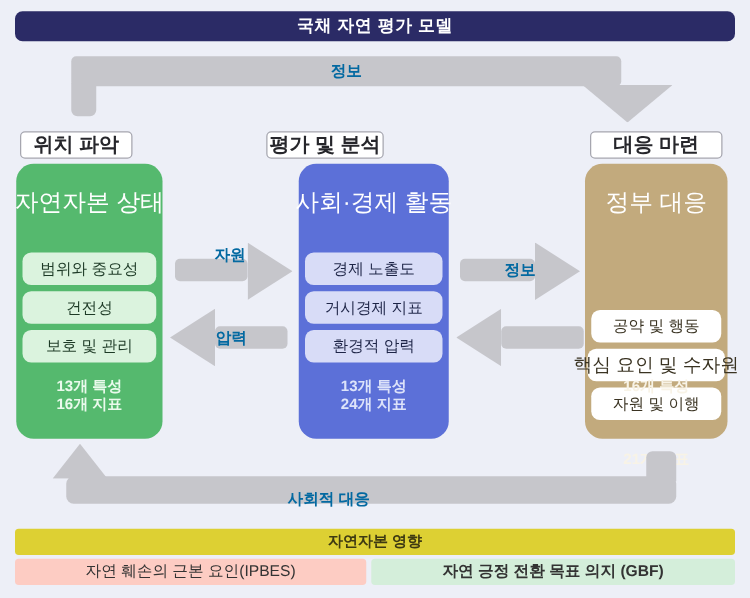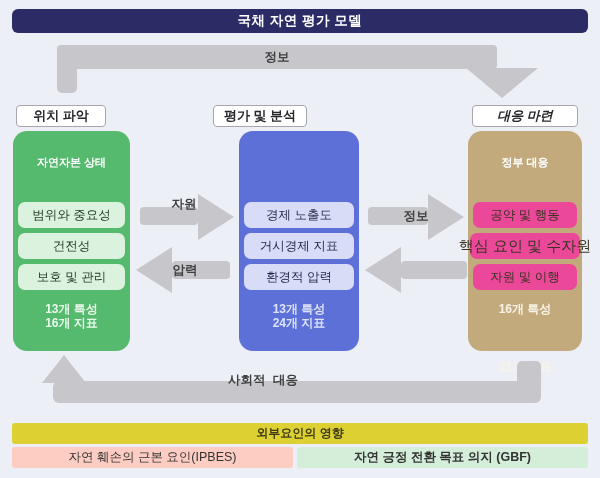"정보" .arrow-label { color: #404040 -> #0369a1 }
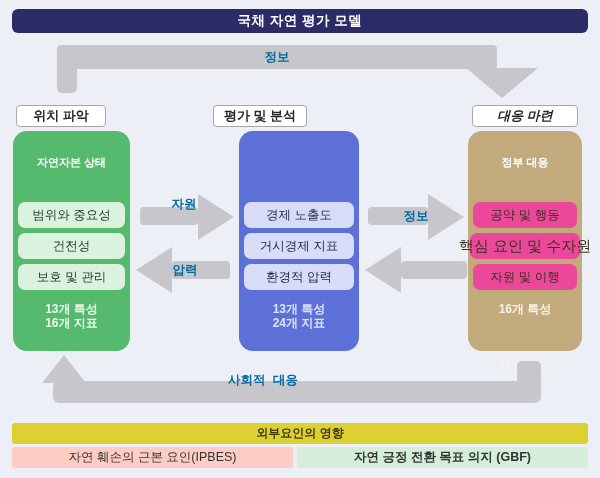"위치 파악" .stage { font-size: 13px -> 16px }
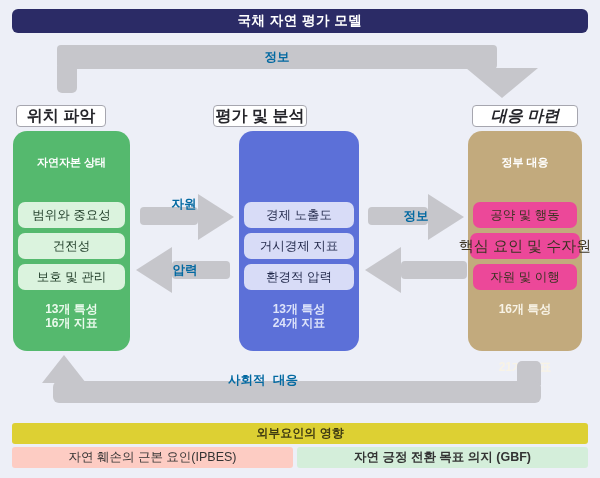"대응 마련" div.abs { font-style: italic -> none }
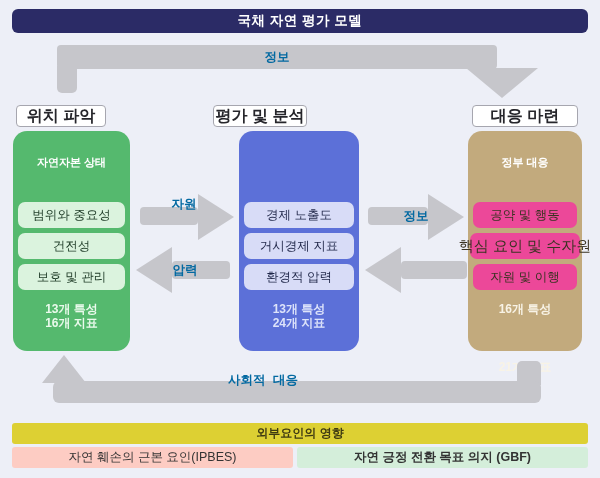"자연자본 상태" .col-title { font-size: 11px -> 19px; font-weight: bold -> normal }
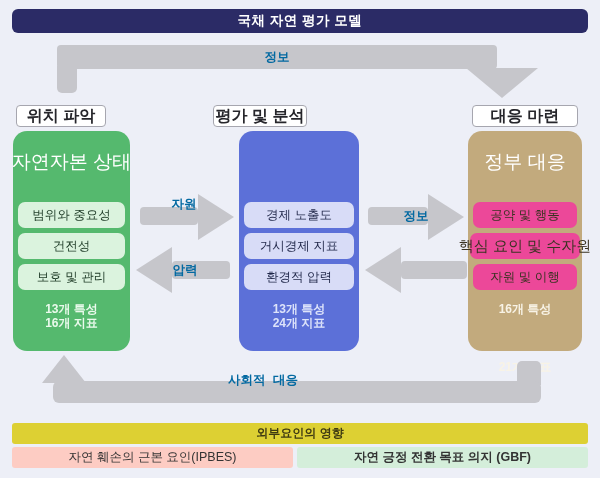"사회·경제 활동" div.abs { html: none -> <div>사회·경제 활동</div> }
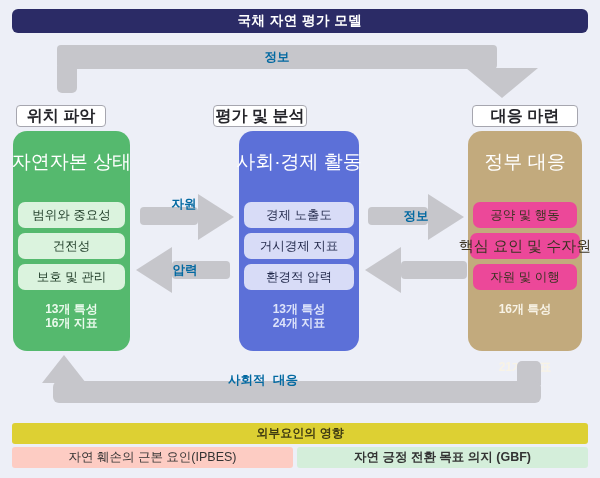"공약 및 행동" .col-tan .item { background: #ec4899 -> #ffffff; margin-top: none -> 46px }
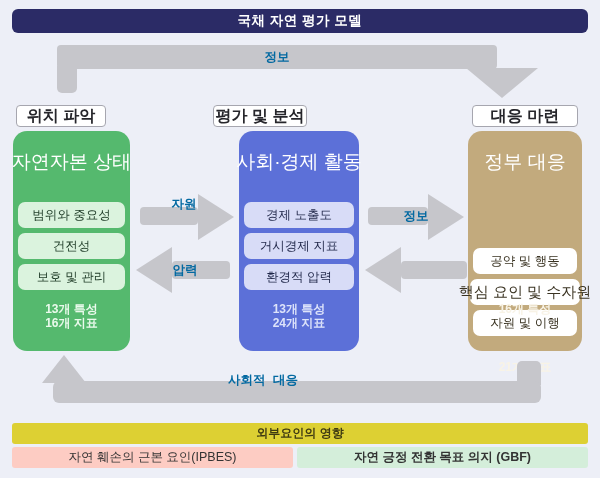"사회적 대응" div.abs { font-family: Liberation Mono, monospace -> none; top: 362px -> 381px }
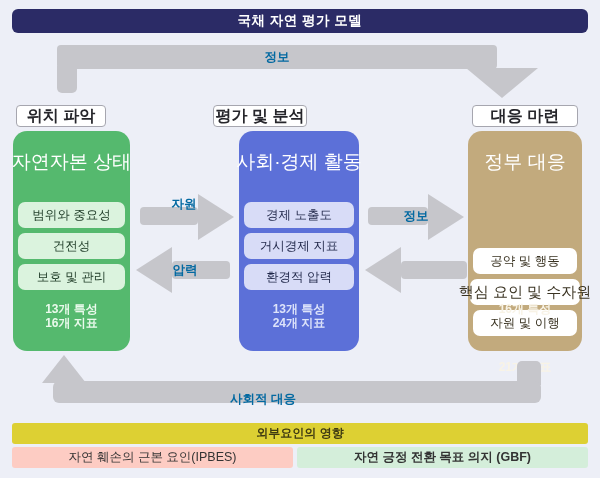"외부요인의 영향" span { text: 외부요인의 -> 자연자본 }
